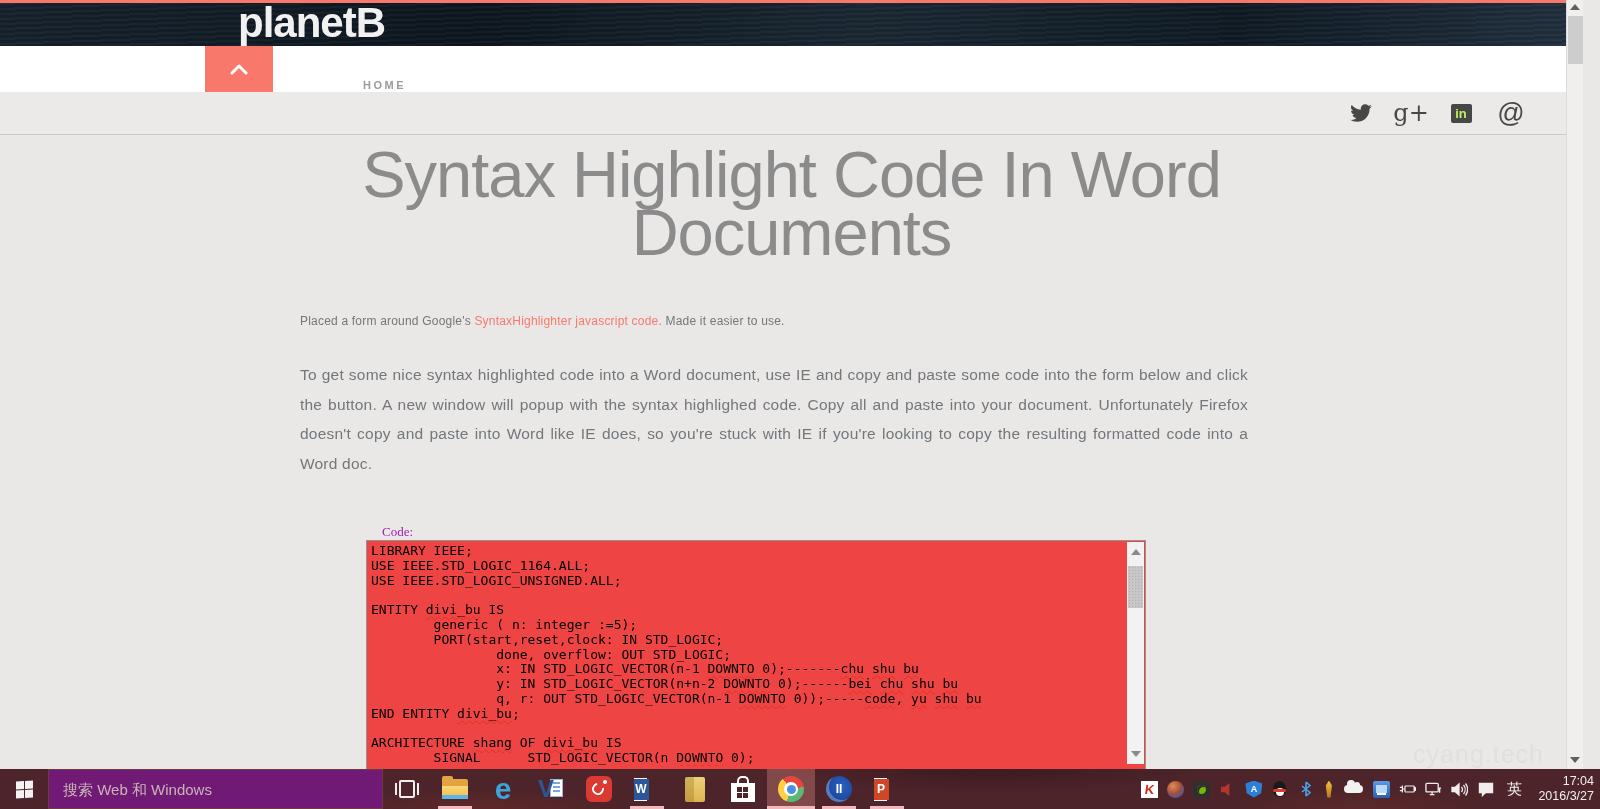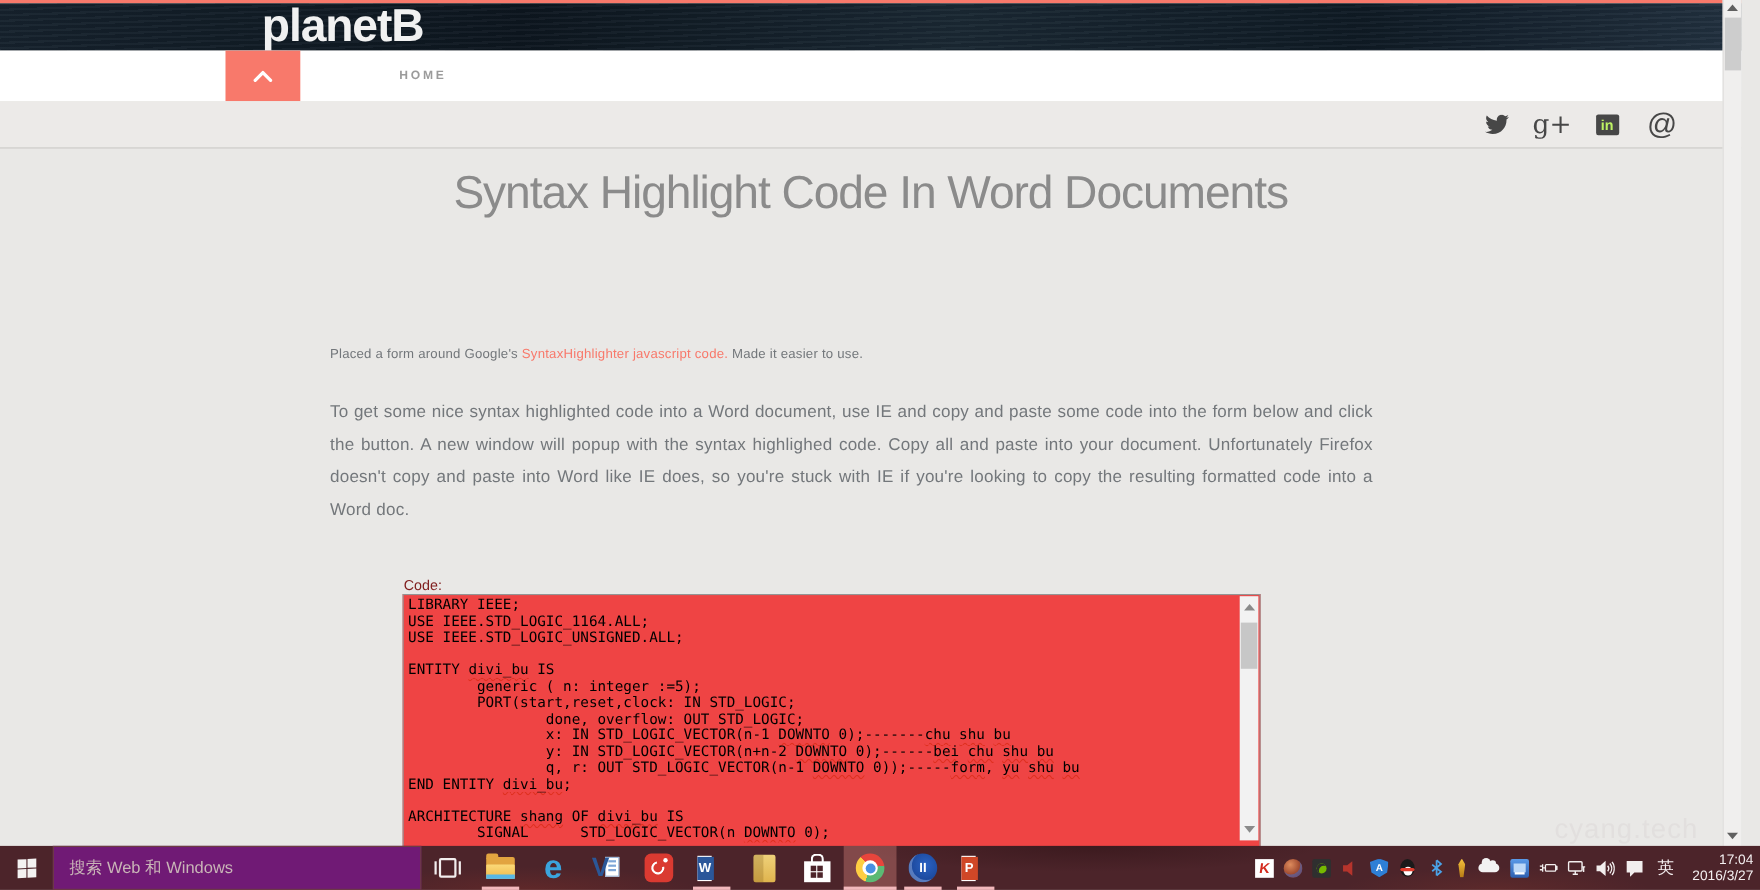"HOME" .nav-home { top: 0 -> 16px }
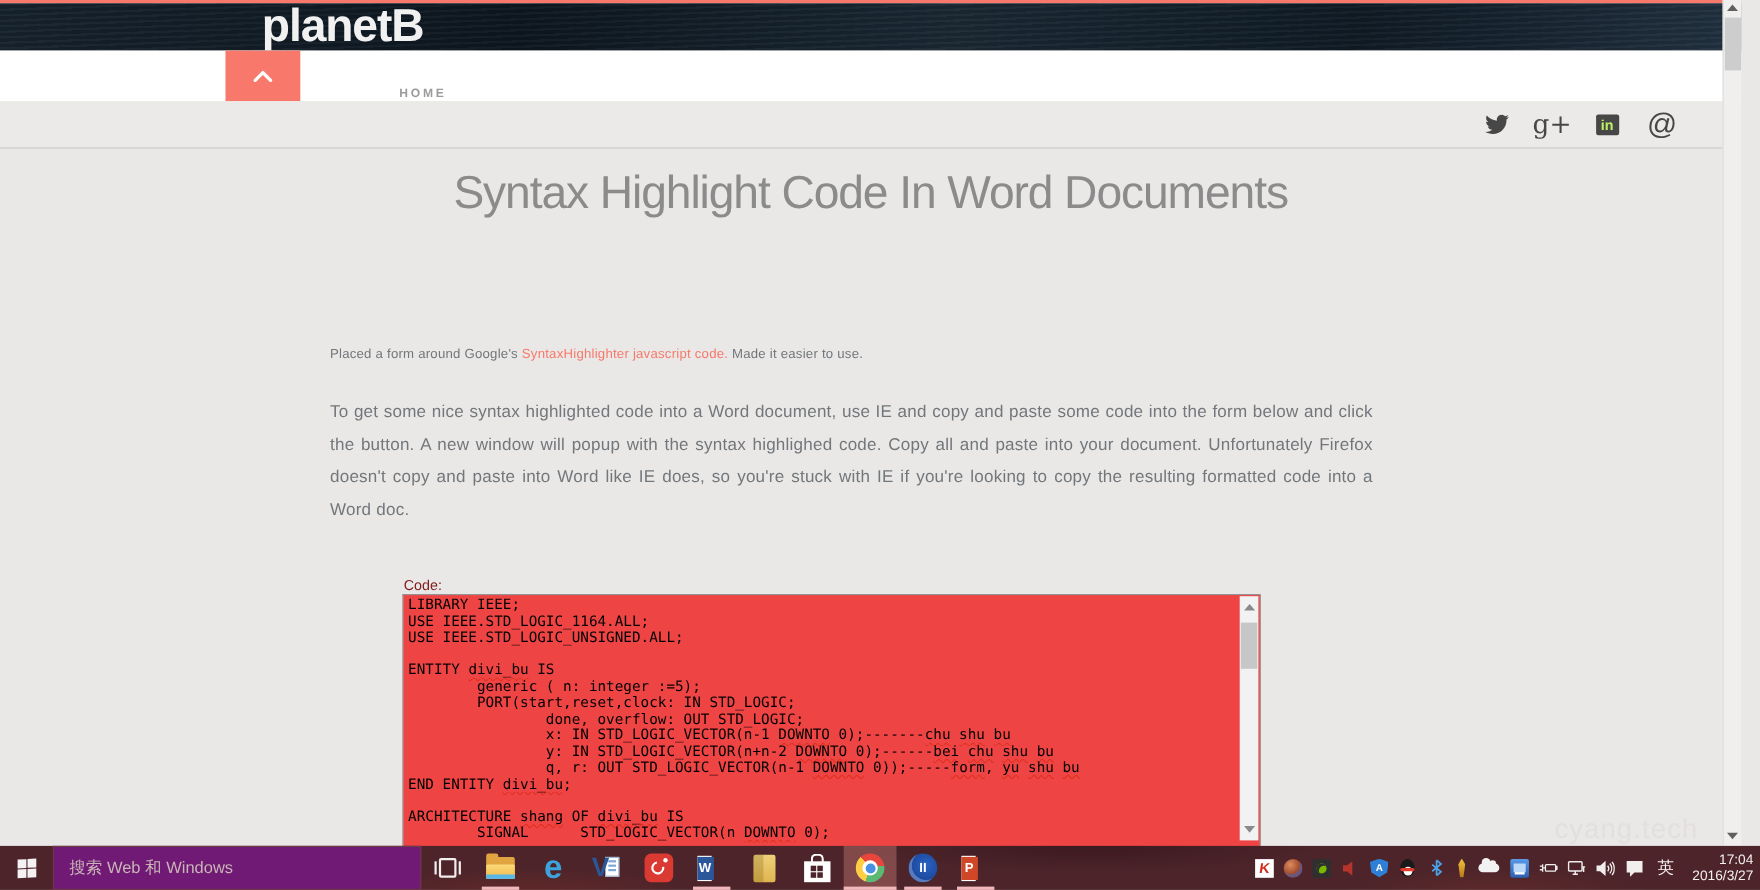"Syntax Highlight Code In Word" .article-title h1 { font-size: 42px -> 65px }
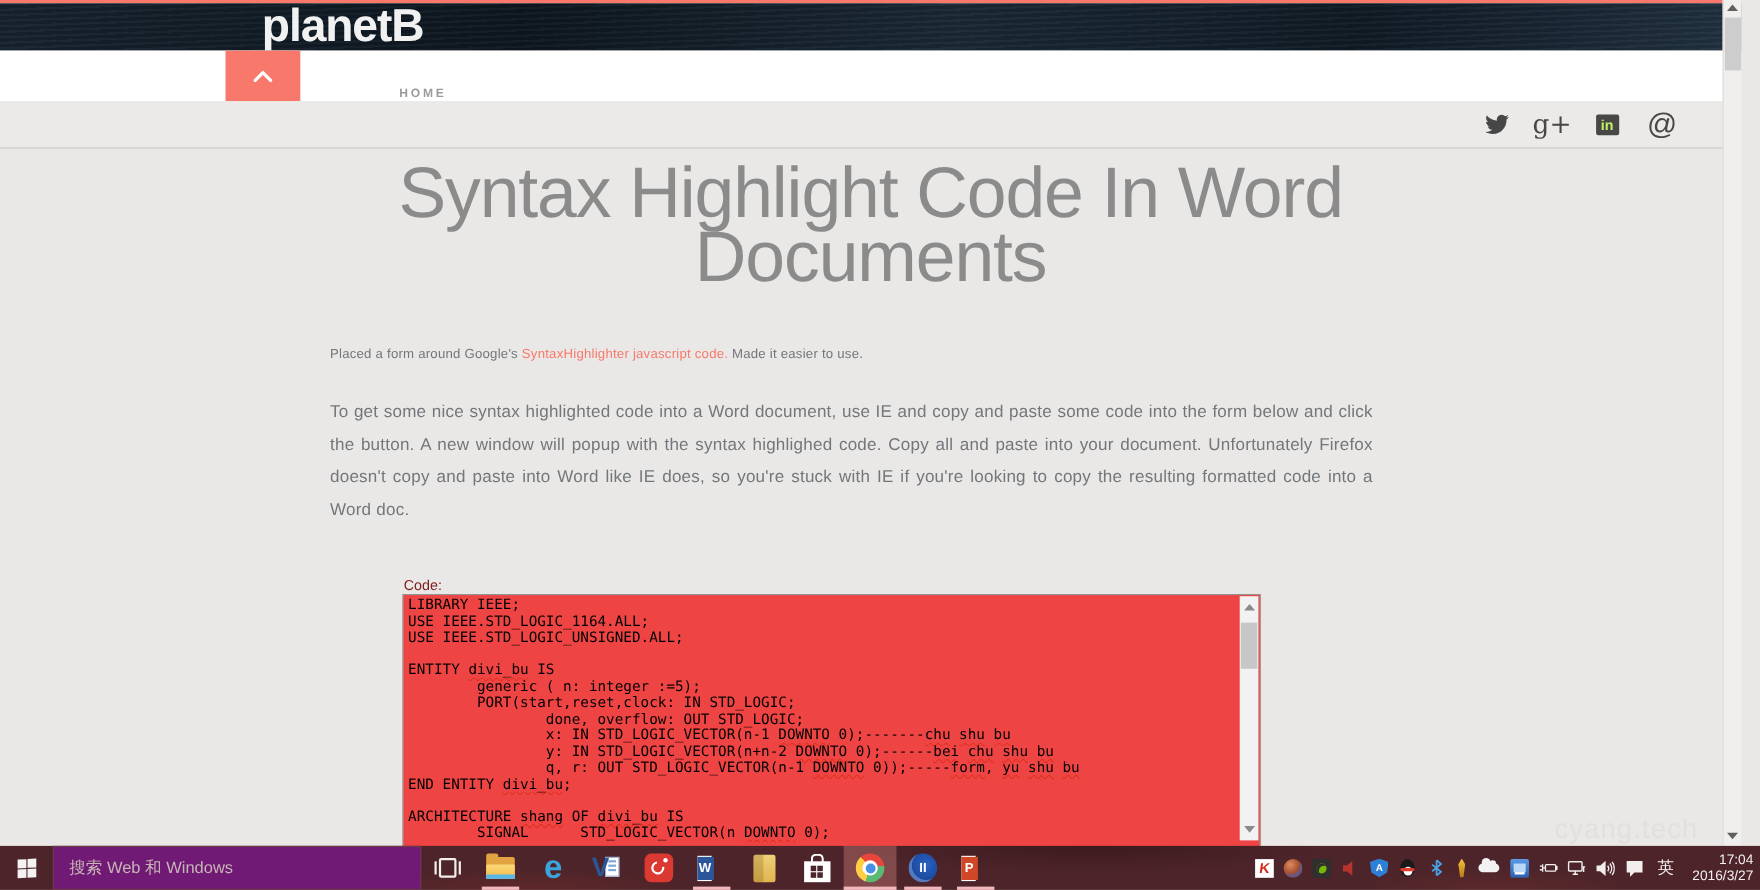"Code:" .code-label { color: #7f1d1d -> #a21caf; font-family: Liberation Sans, sans-serif -> Liberation Serif, serif; left: 367px -> 382px }
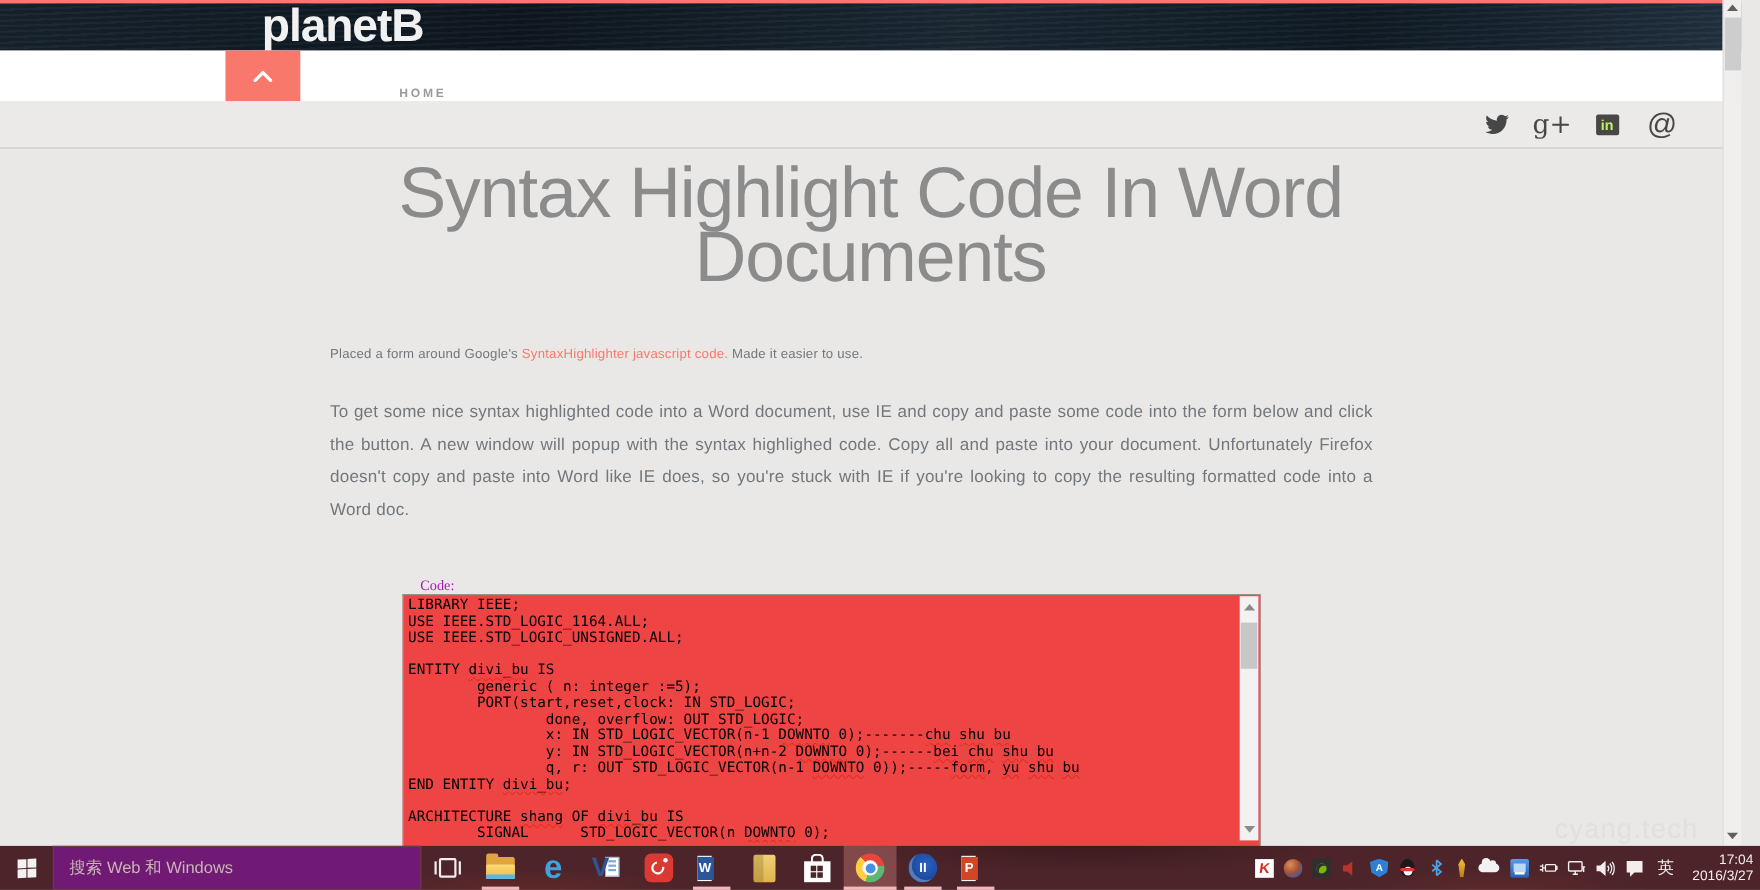"form" span.sq { text: form -> code }
